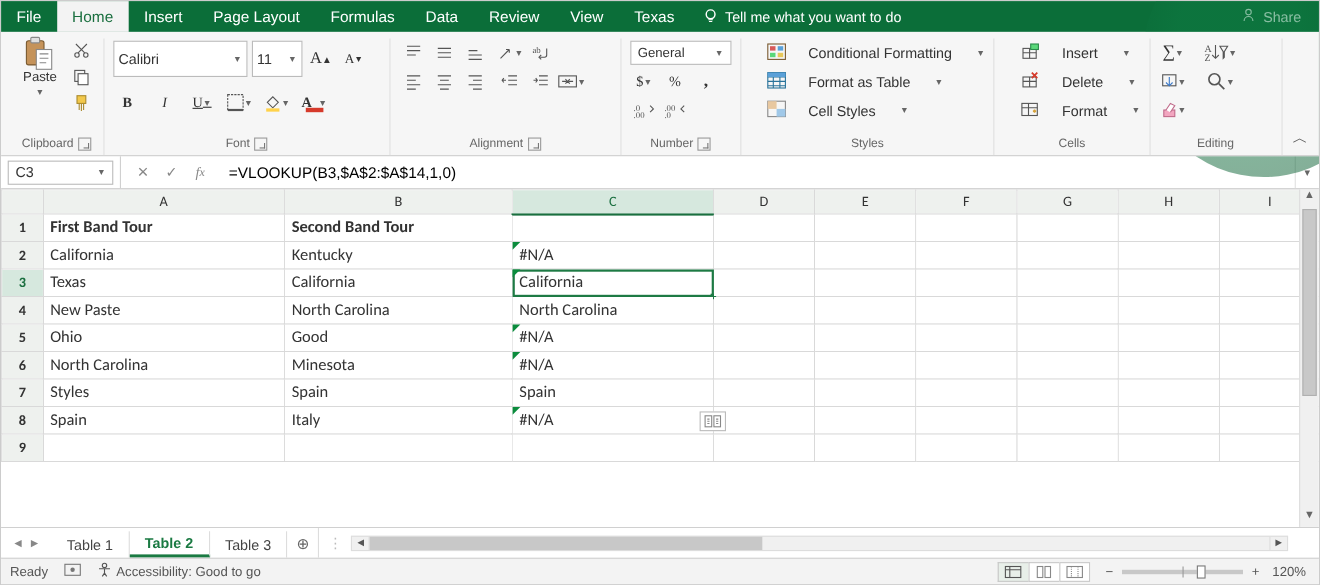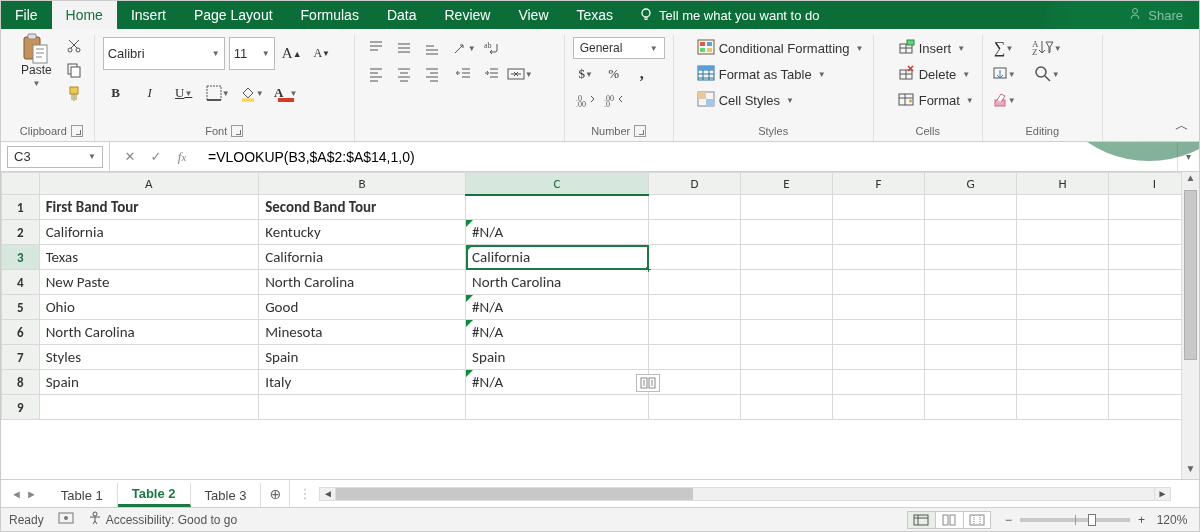"Conditional Formatting" .style-item { gap: 4px -> 20px }
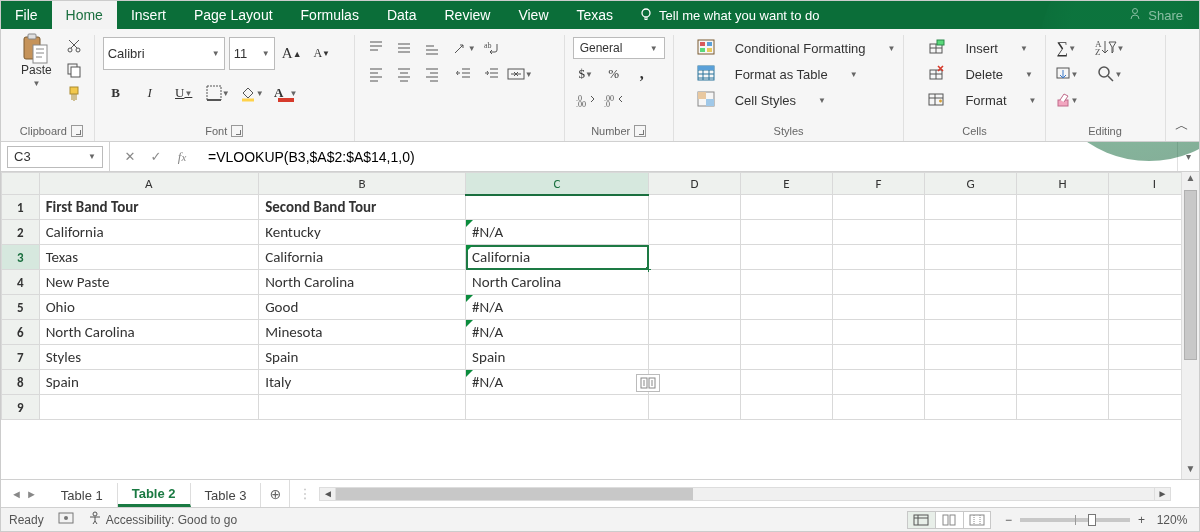"Alignment" div.group-label { html: none -> <div> <span>Alignment</span> <span></span> </div> }
